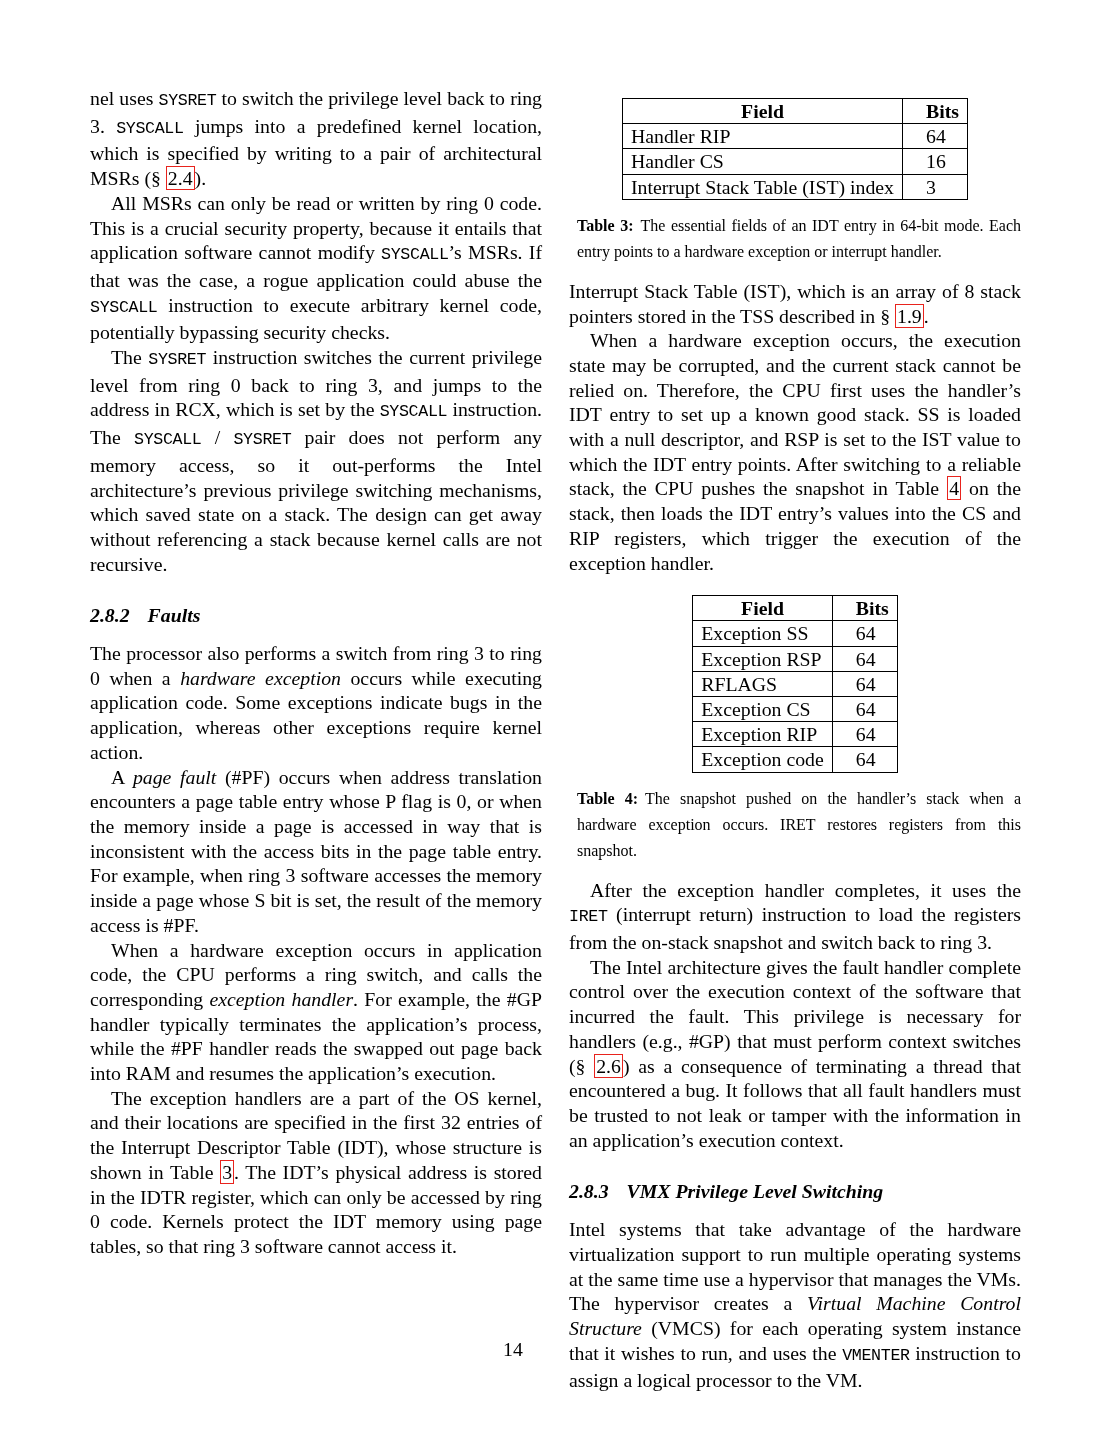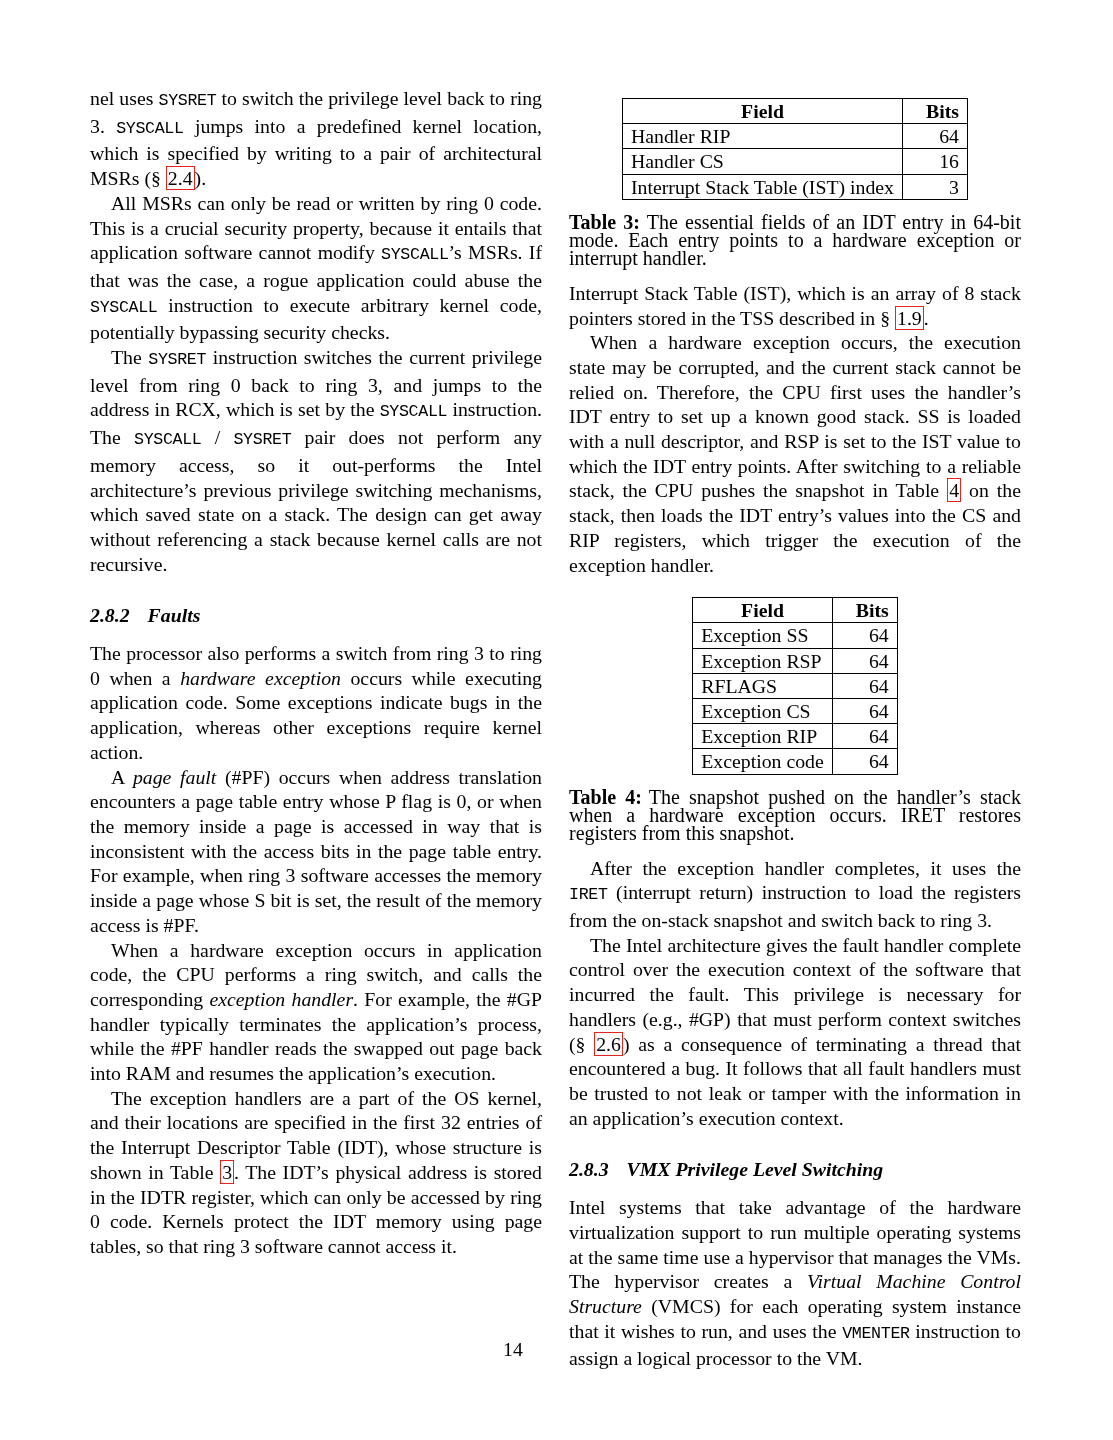"Bits" table.data-table th.bits-col, table.data-table td.bits-col { text-align: right -> left }
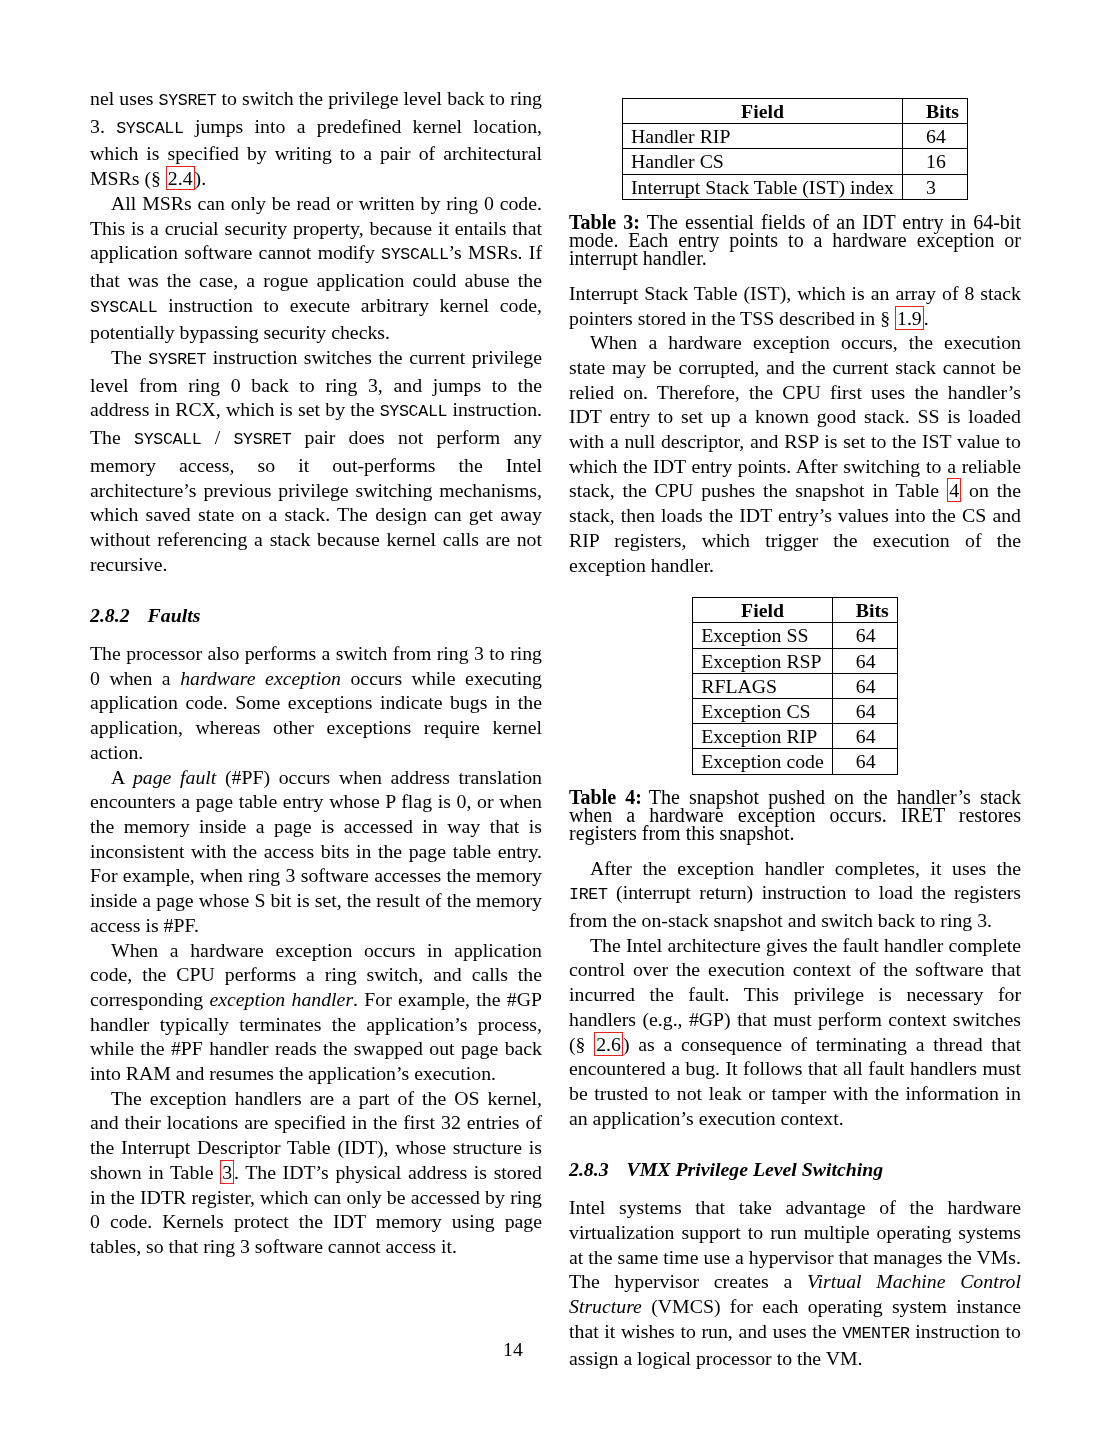"Table 3: The essential fields" .caption { font-size: 20px -> 16px; line-height: 18px -> 26px; margin: 13px 0 14px 0 -> 13px 0 14px 8px }
